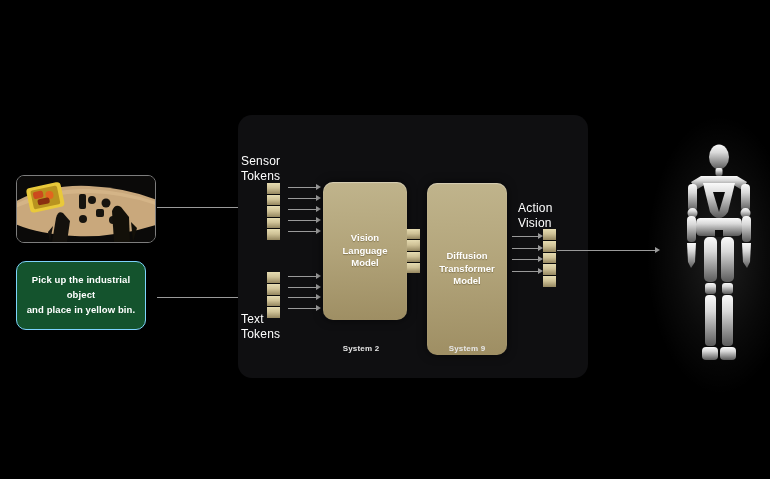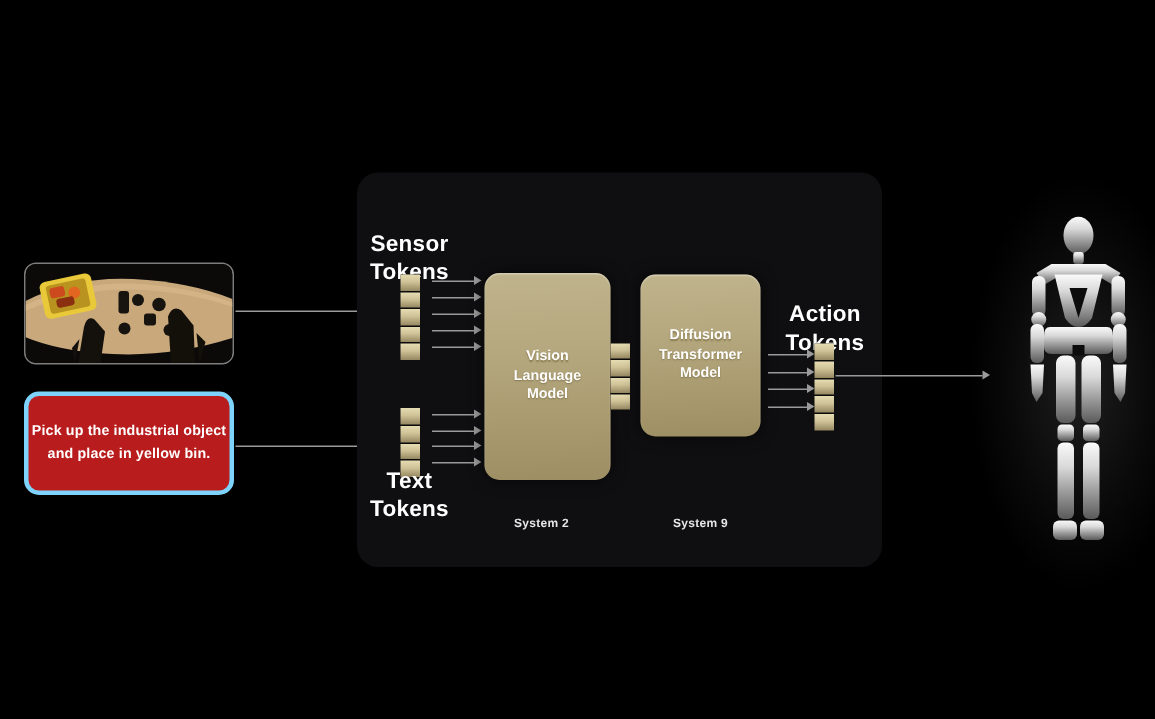"Sensor" .tok-label { font-size: 15px -> 12px; font-weight: 700 -> 400; text-align: center -> none }
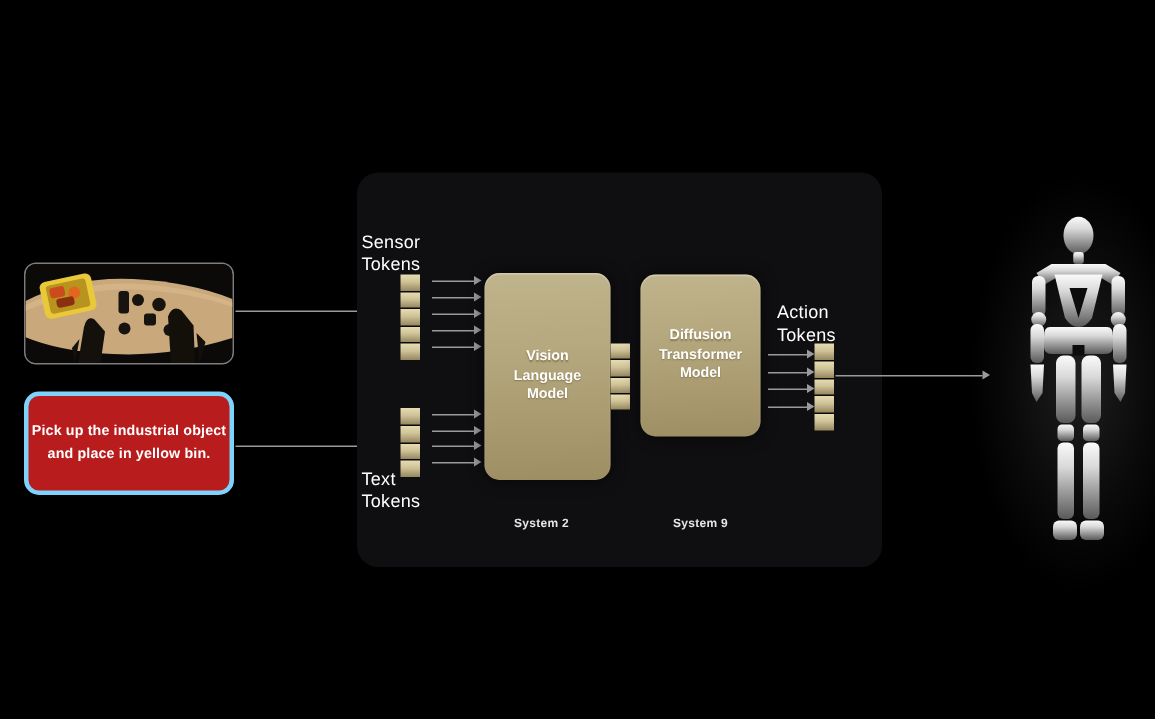"Action" div.tok-label { text: Tokens -> Vision }
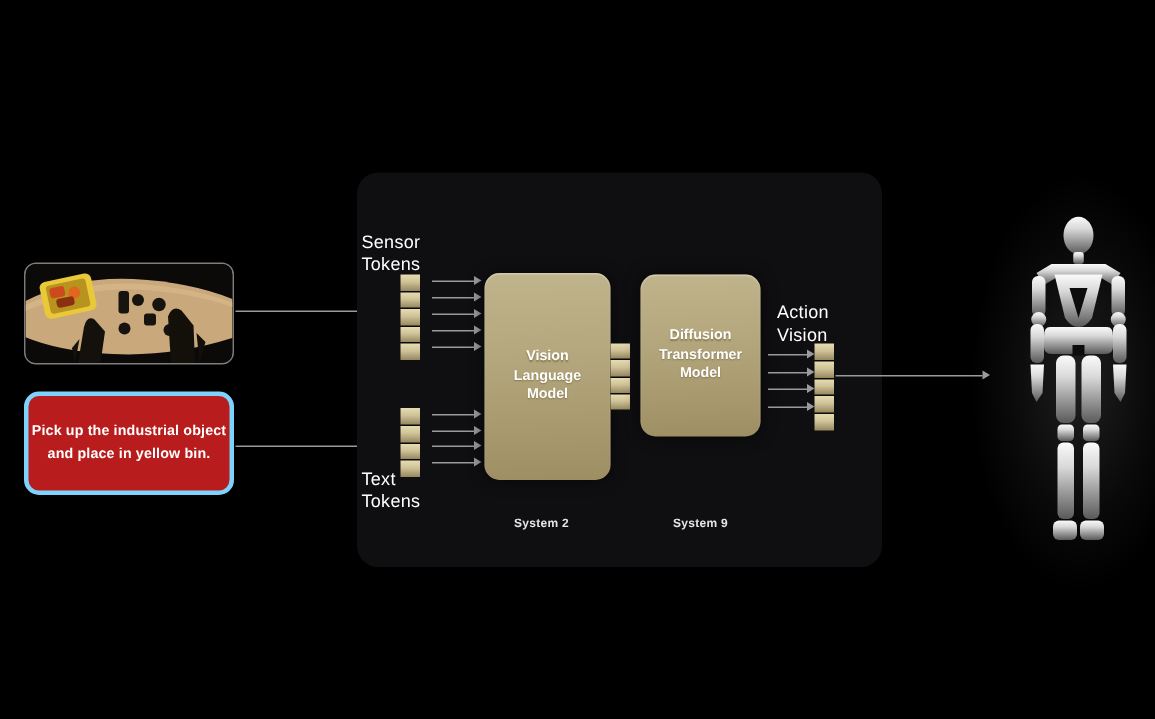"Diffusion" div.model-box { height: 108px -> 172px }
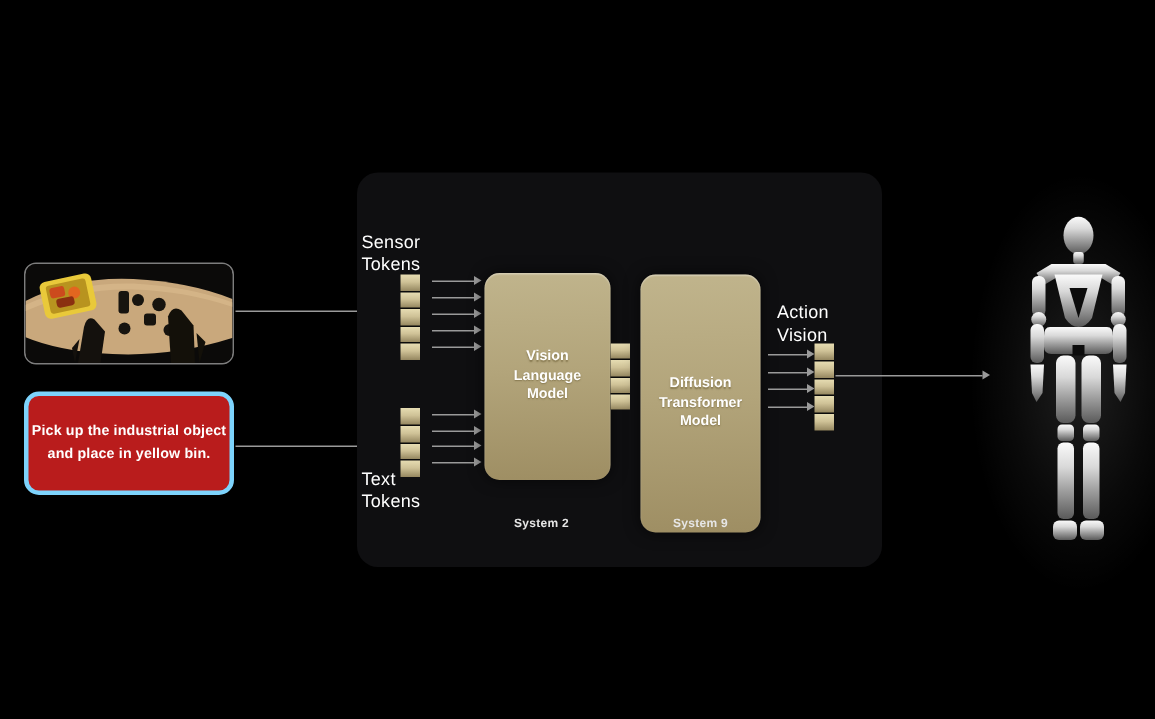"Pick up the industrial object" .instruction-card { background: #b91c1c -> #14532d; border: 3px solid #7dd3fc -> 1px solid #7dd3fc; width: 140px -> 130px }
